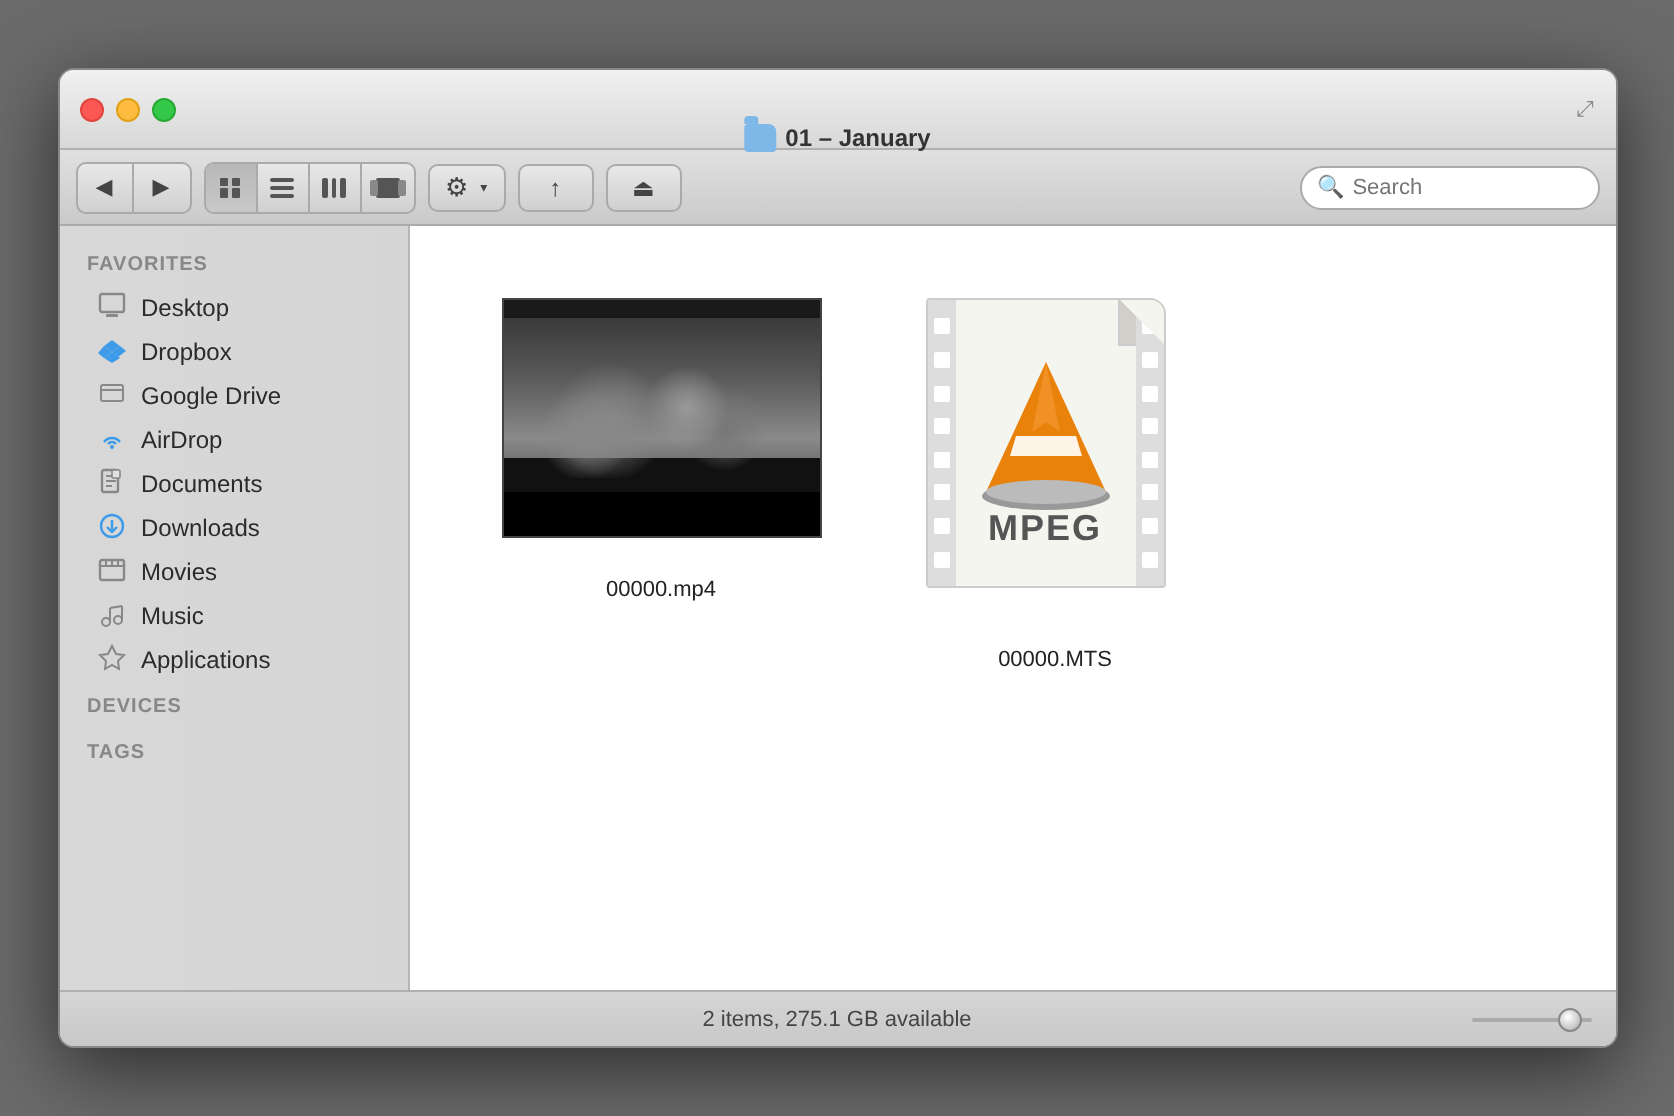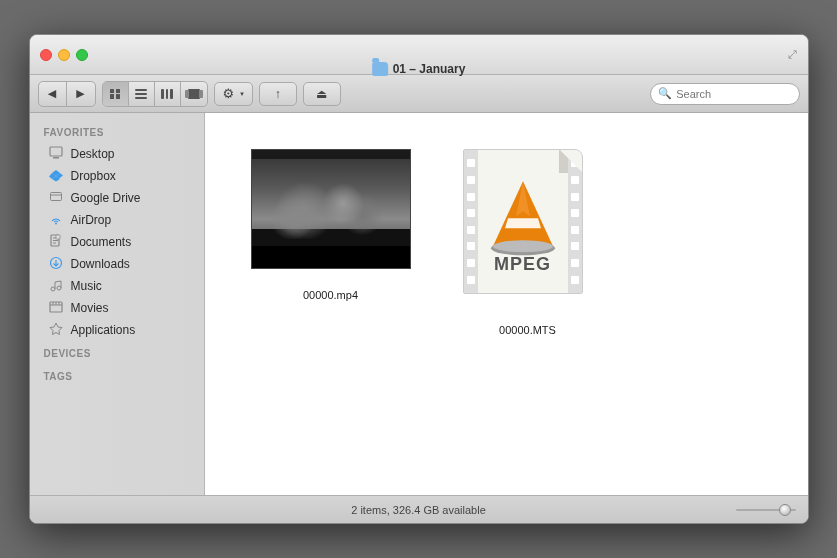"Music" div.sidebar-item { order: before "Movies" -> after "Movies" }
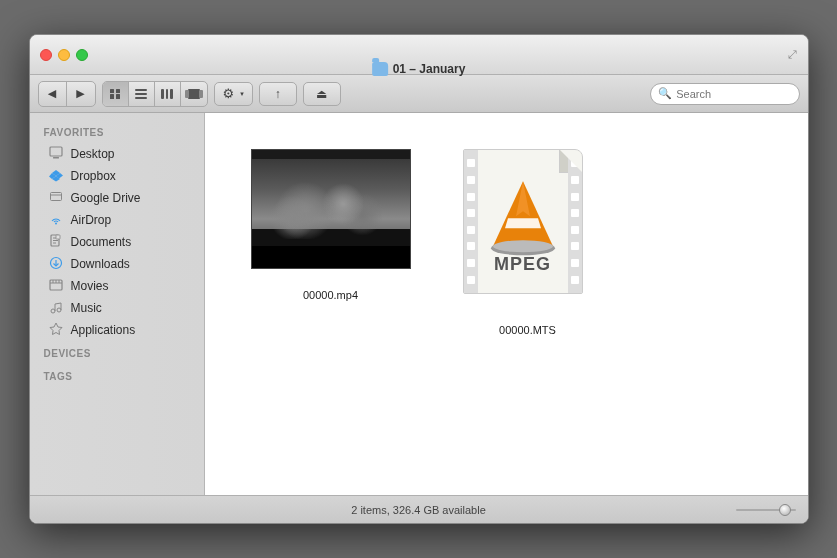"2 items, 326.4 GB available" span { text: 326.4 -> 275.1 }
